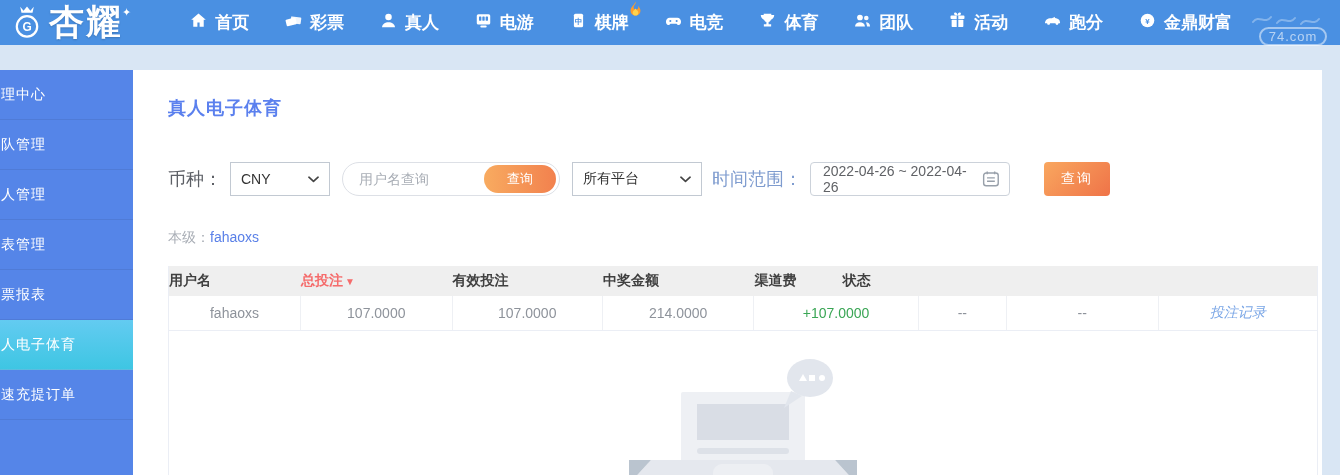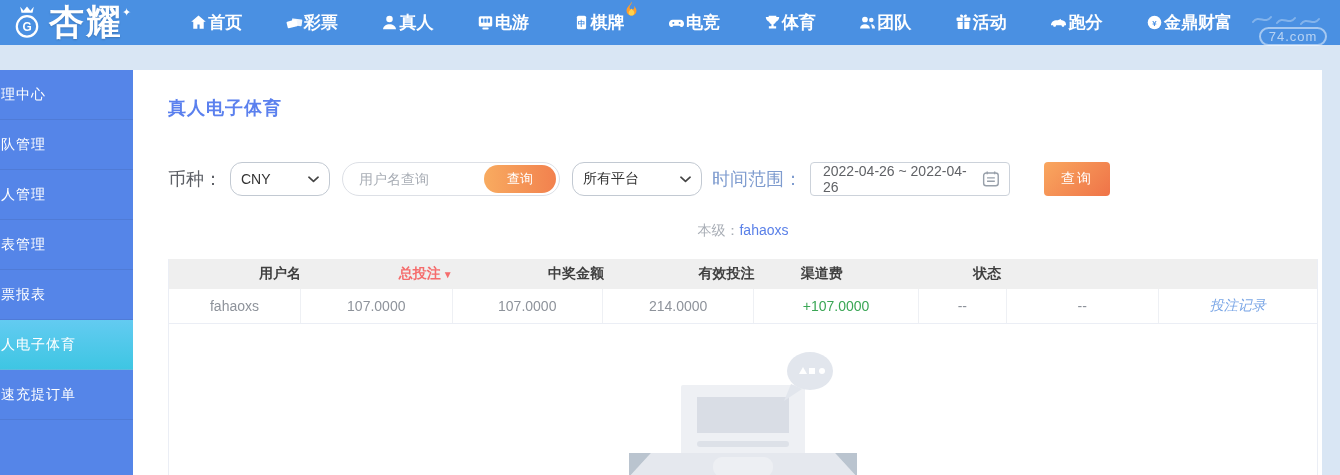"首页" .nav-item { align-items: center -> flex-start; gap: none -> 7px }
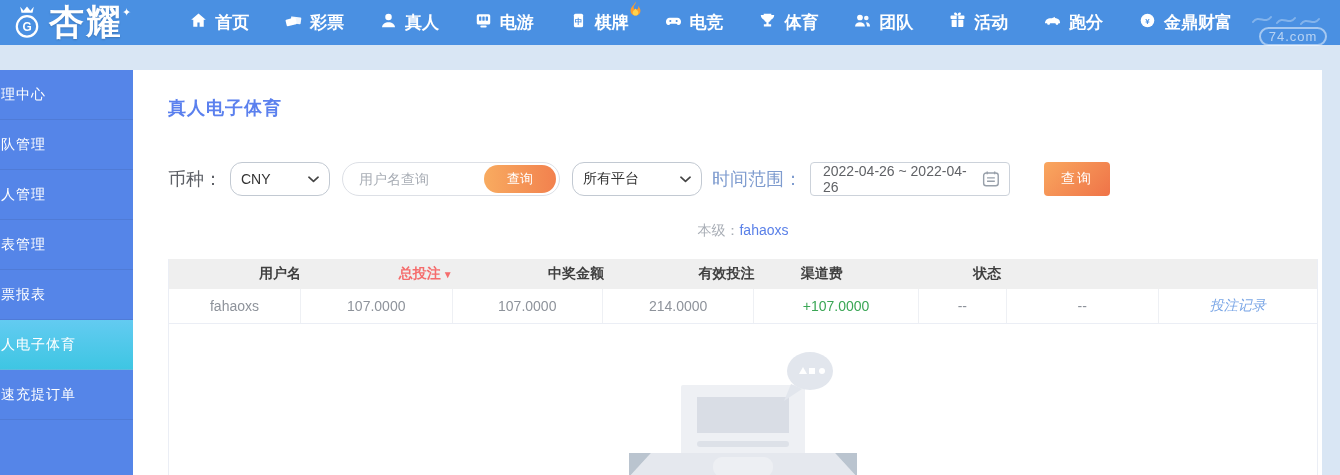"CNY" .select { border-radius: 12px -> 0 }
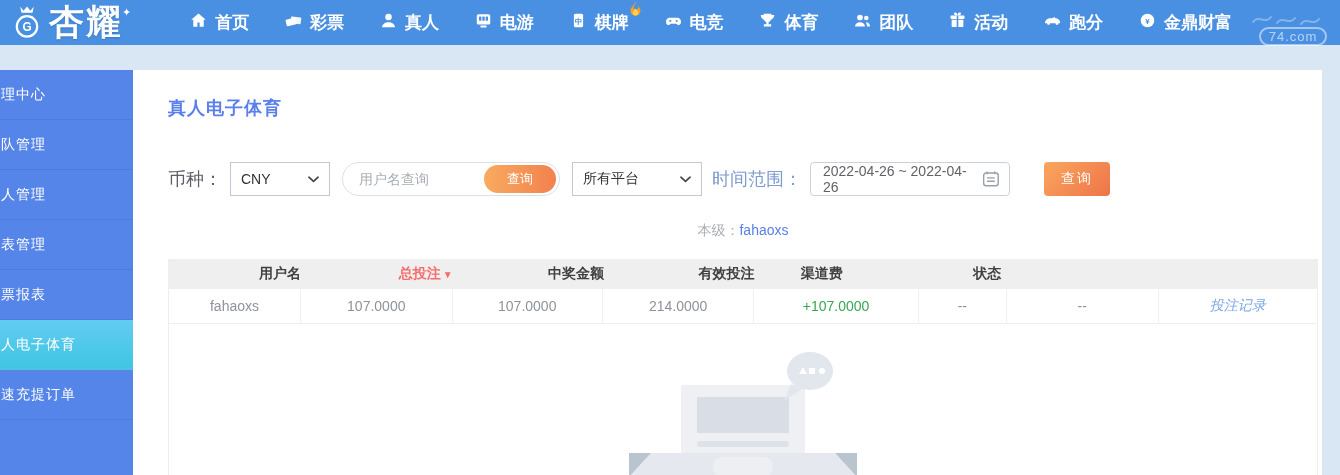"本级：fahaoxs" .level-row { justify-content: center -> flex-start; margin-top: 26px -> 33px }
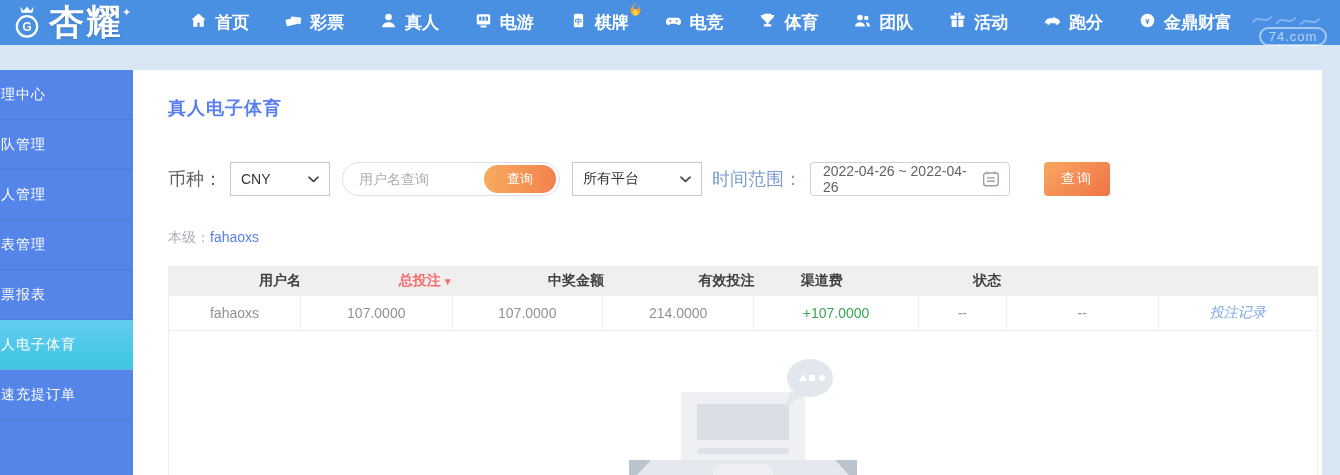"用户名" .th { text-align: right -> left }
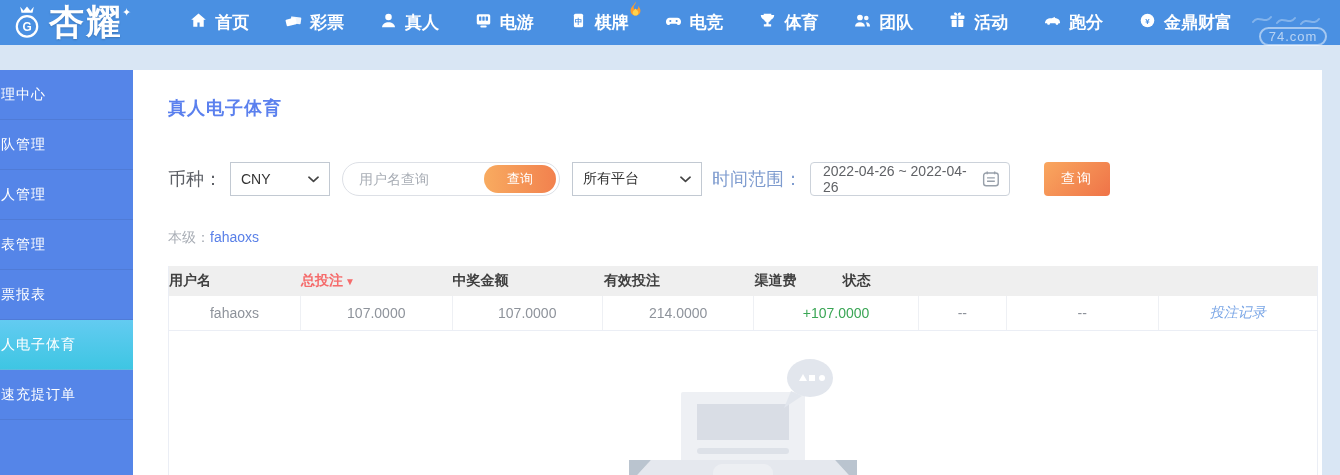"中奖金额" div.th { order: before "有效投注" -> after "有效投注" }
